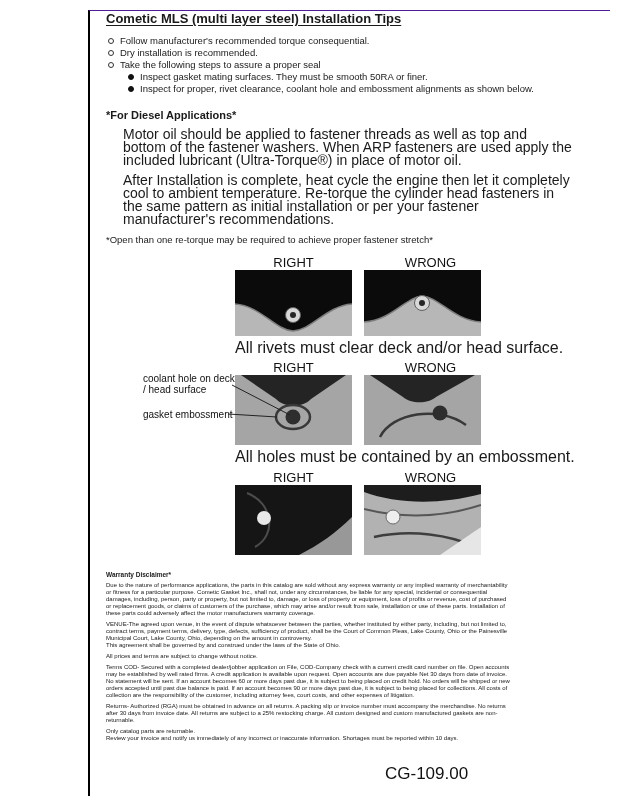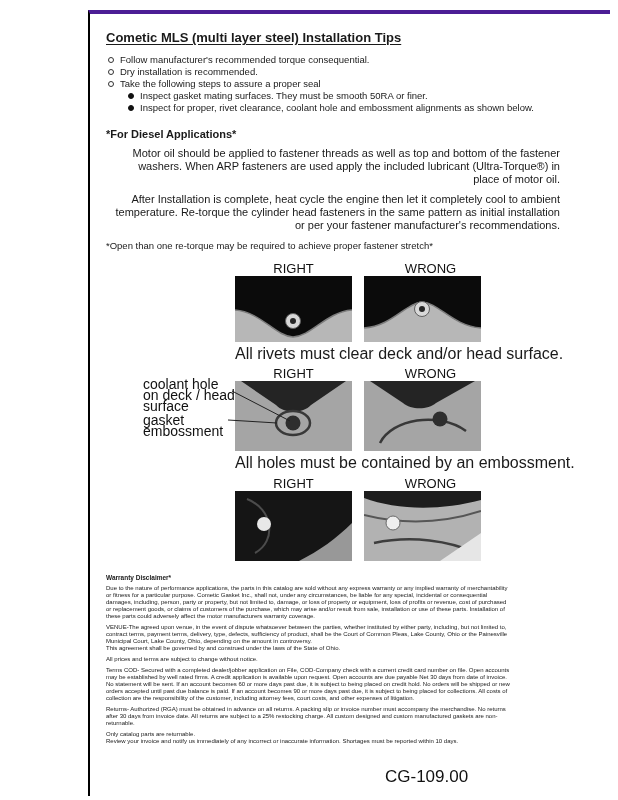"Cometic MLS (multi layer steel)" .frame { border-top: 4px solid #4c1d95 -> 1px solid #4c1d95; padding: 16px 0 0 16px -> 0 0 0 16px }
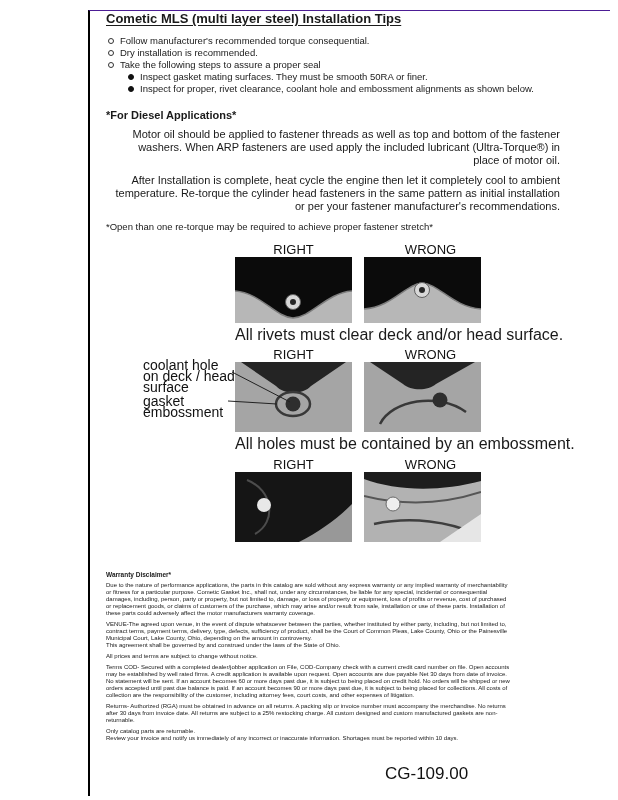"Motor oil should be applied" .para { font-size: 11px -> 14px; margin: 6px 0 0 4px -> 6px 0 0 17px; text-align: right -> none }
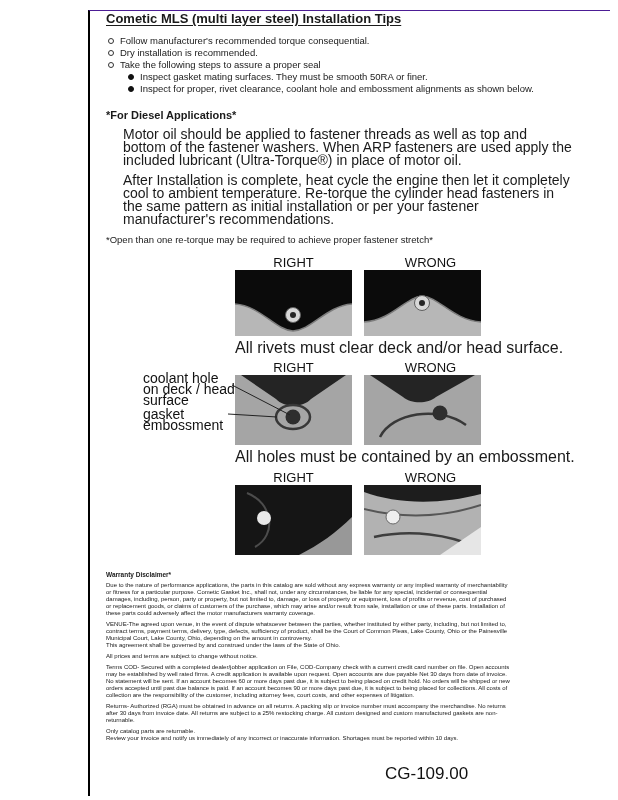"coolant hole on deck /" .callout { font-size: 14px -> 10px }
